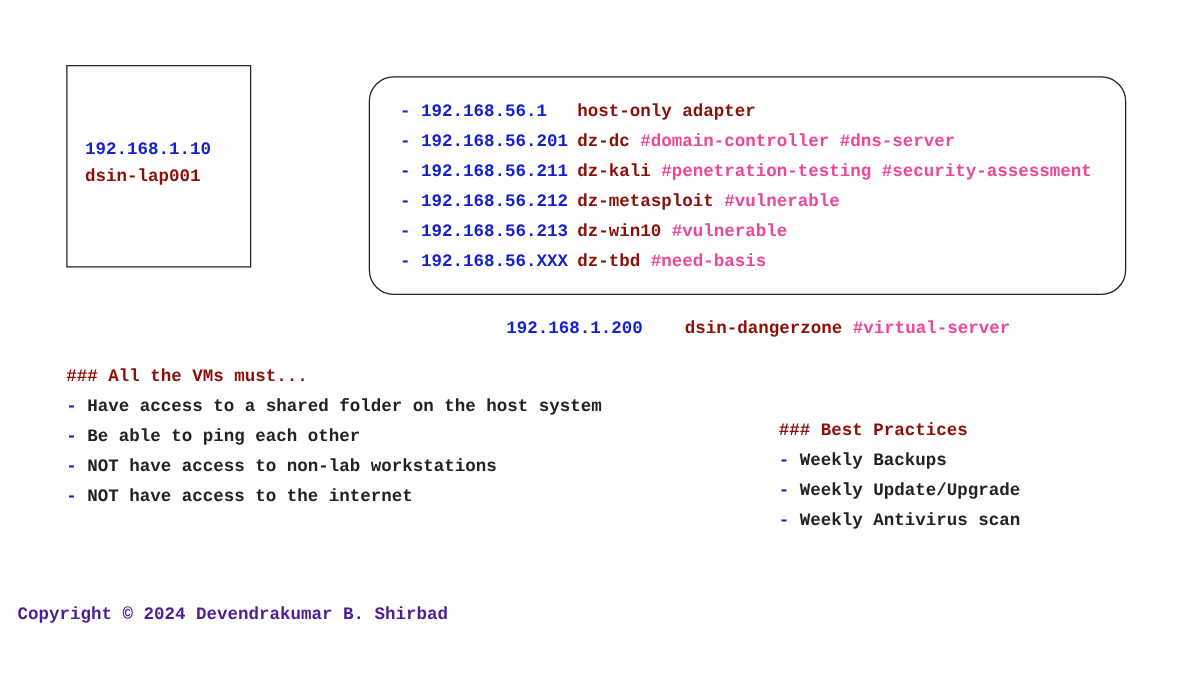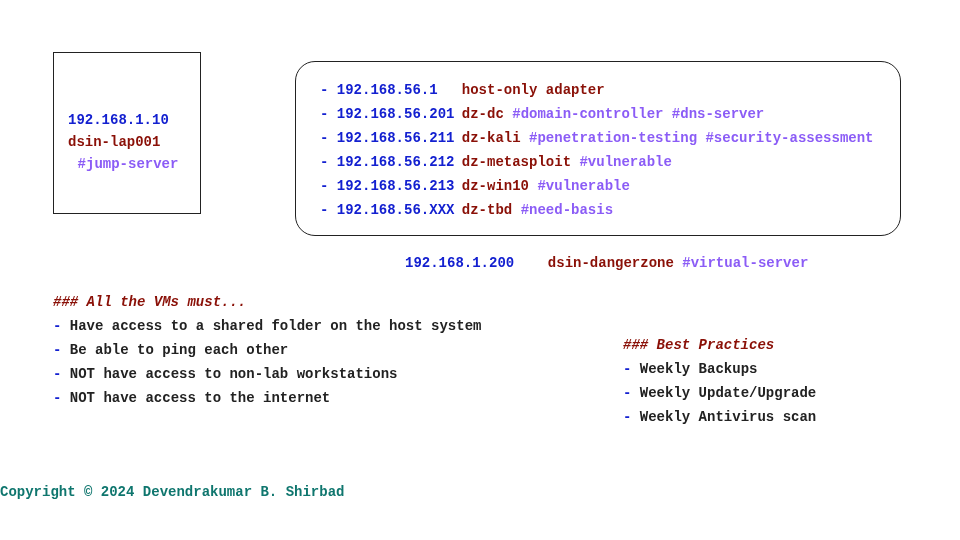"#domain-controller #dns-server" .hashtag { color: #8b5cf6 -> #ec4899; text-align: center -> none }
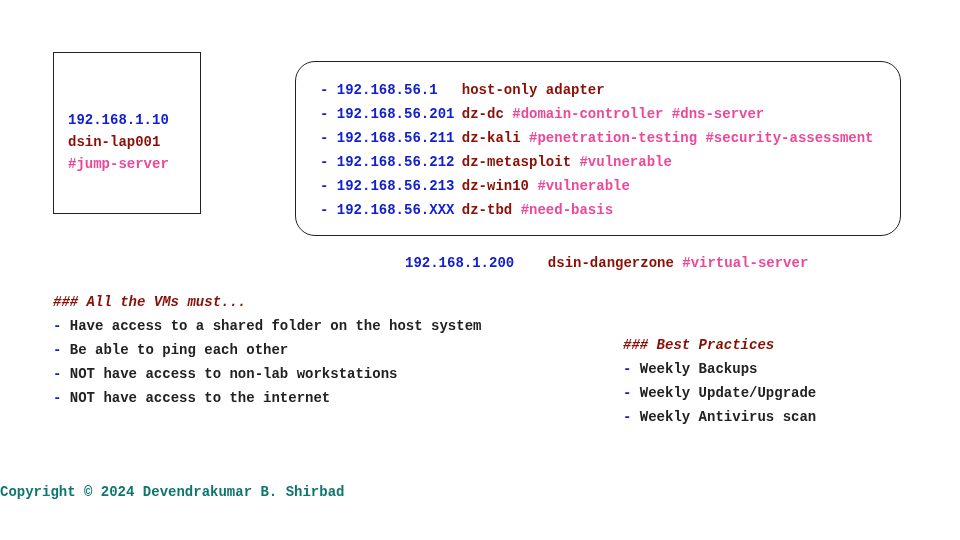"#jump-server" div.hashtag { html: <div>#jump-server</div> -> none }
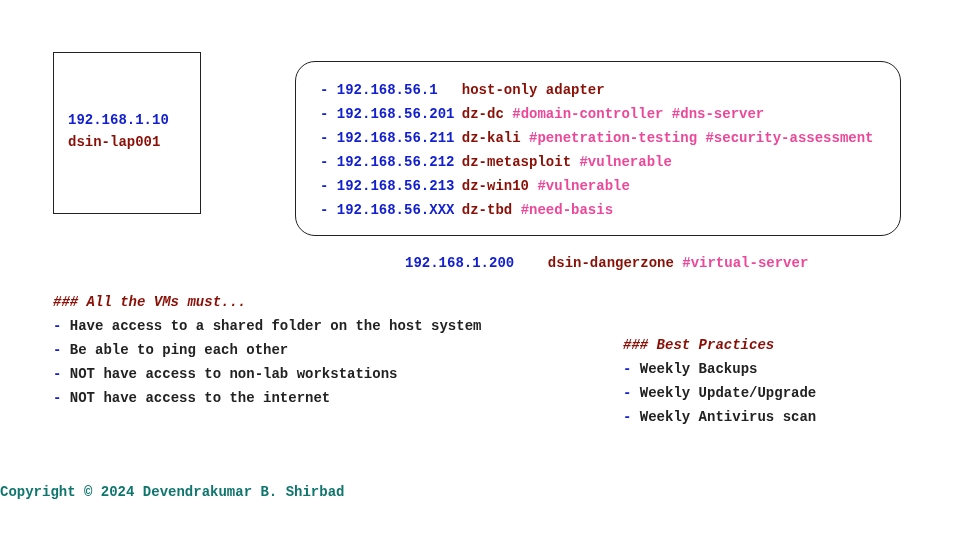"### All the VMs must..." .heading { font-style: italic -> none }
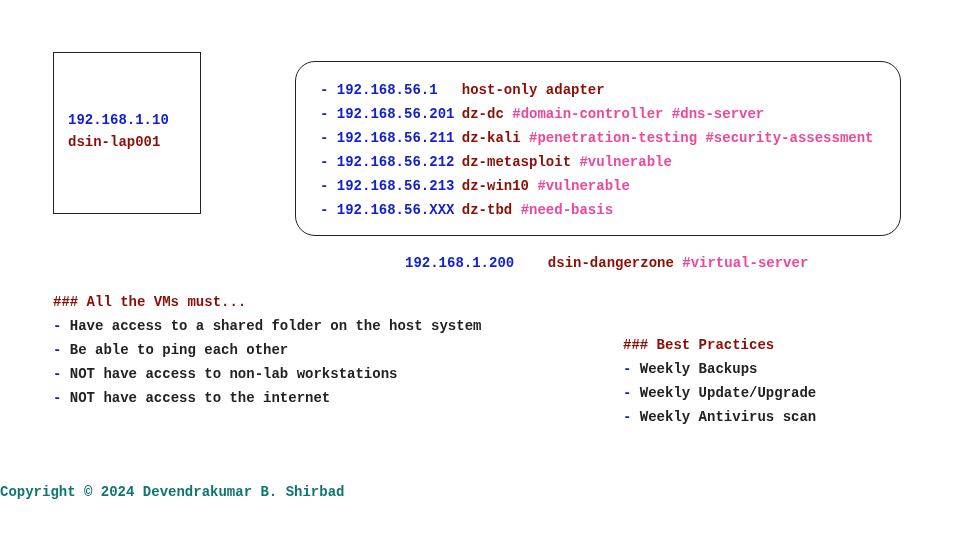"Copyright © 2024 Devendrakumar B." .copyright { color: #0f766e -> #4c1d95; left: 0 -> 14px }
